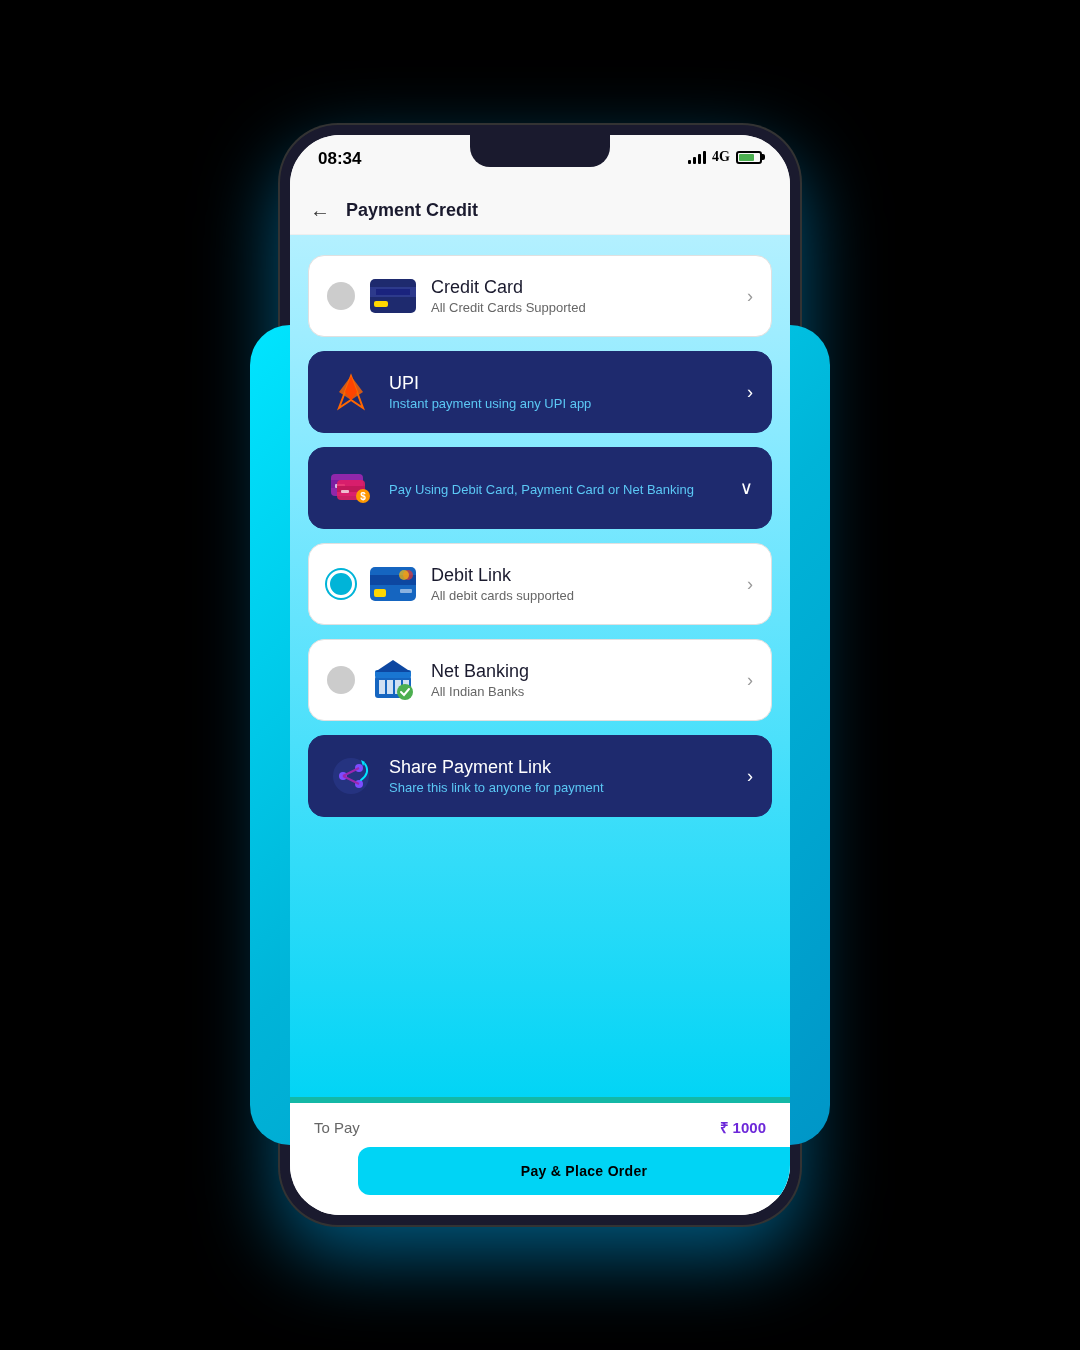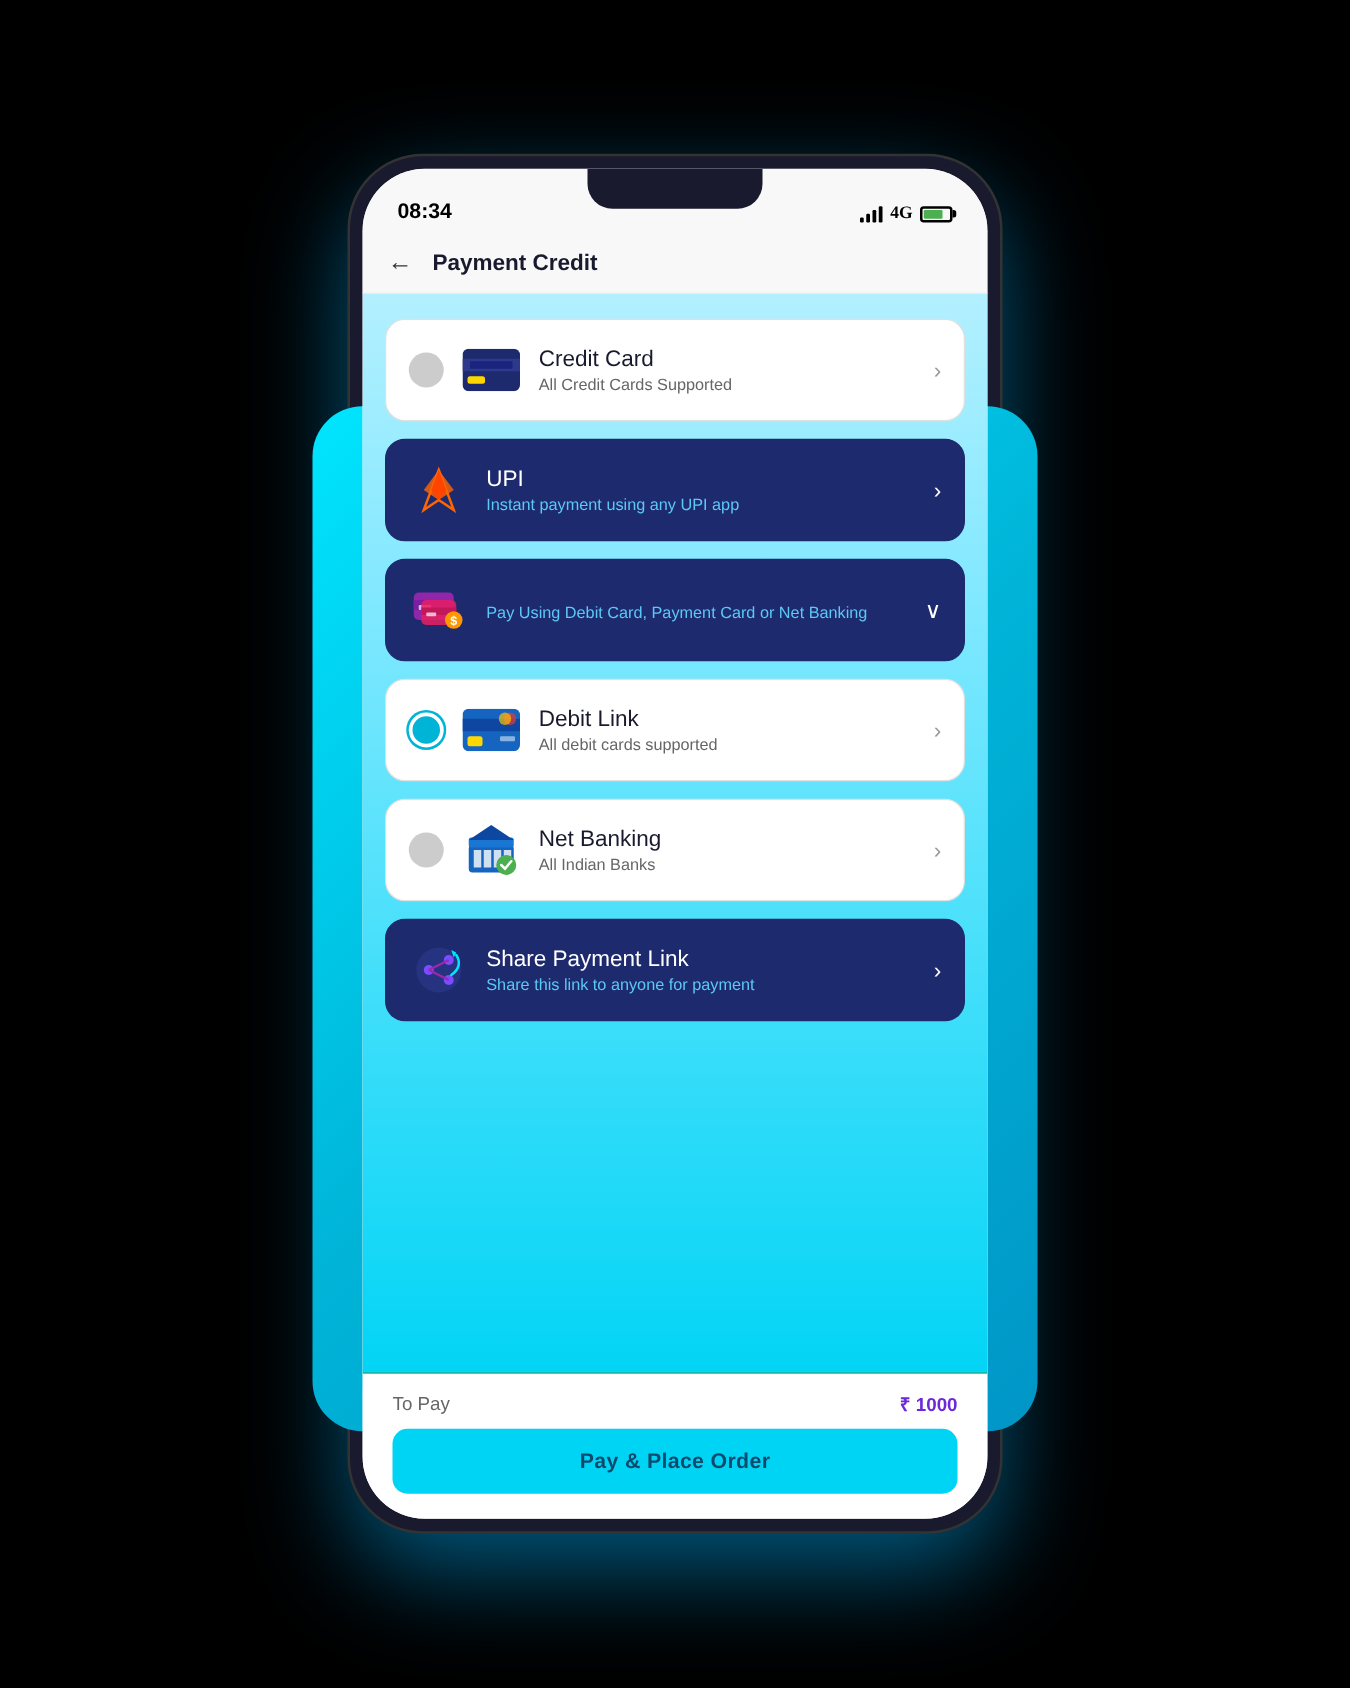"08:34" .status-bar { align-items: flex-end -> flex-start }
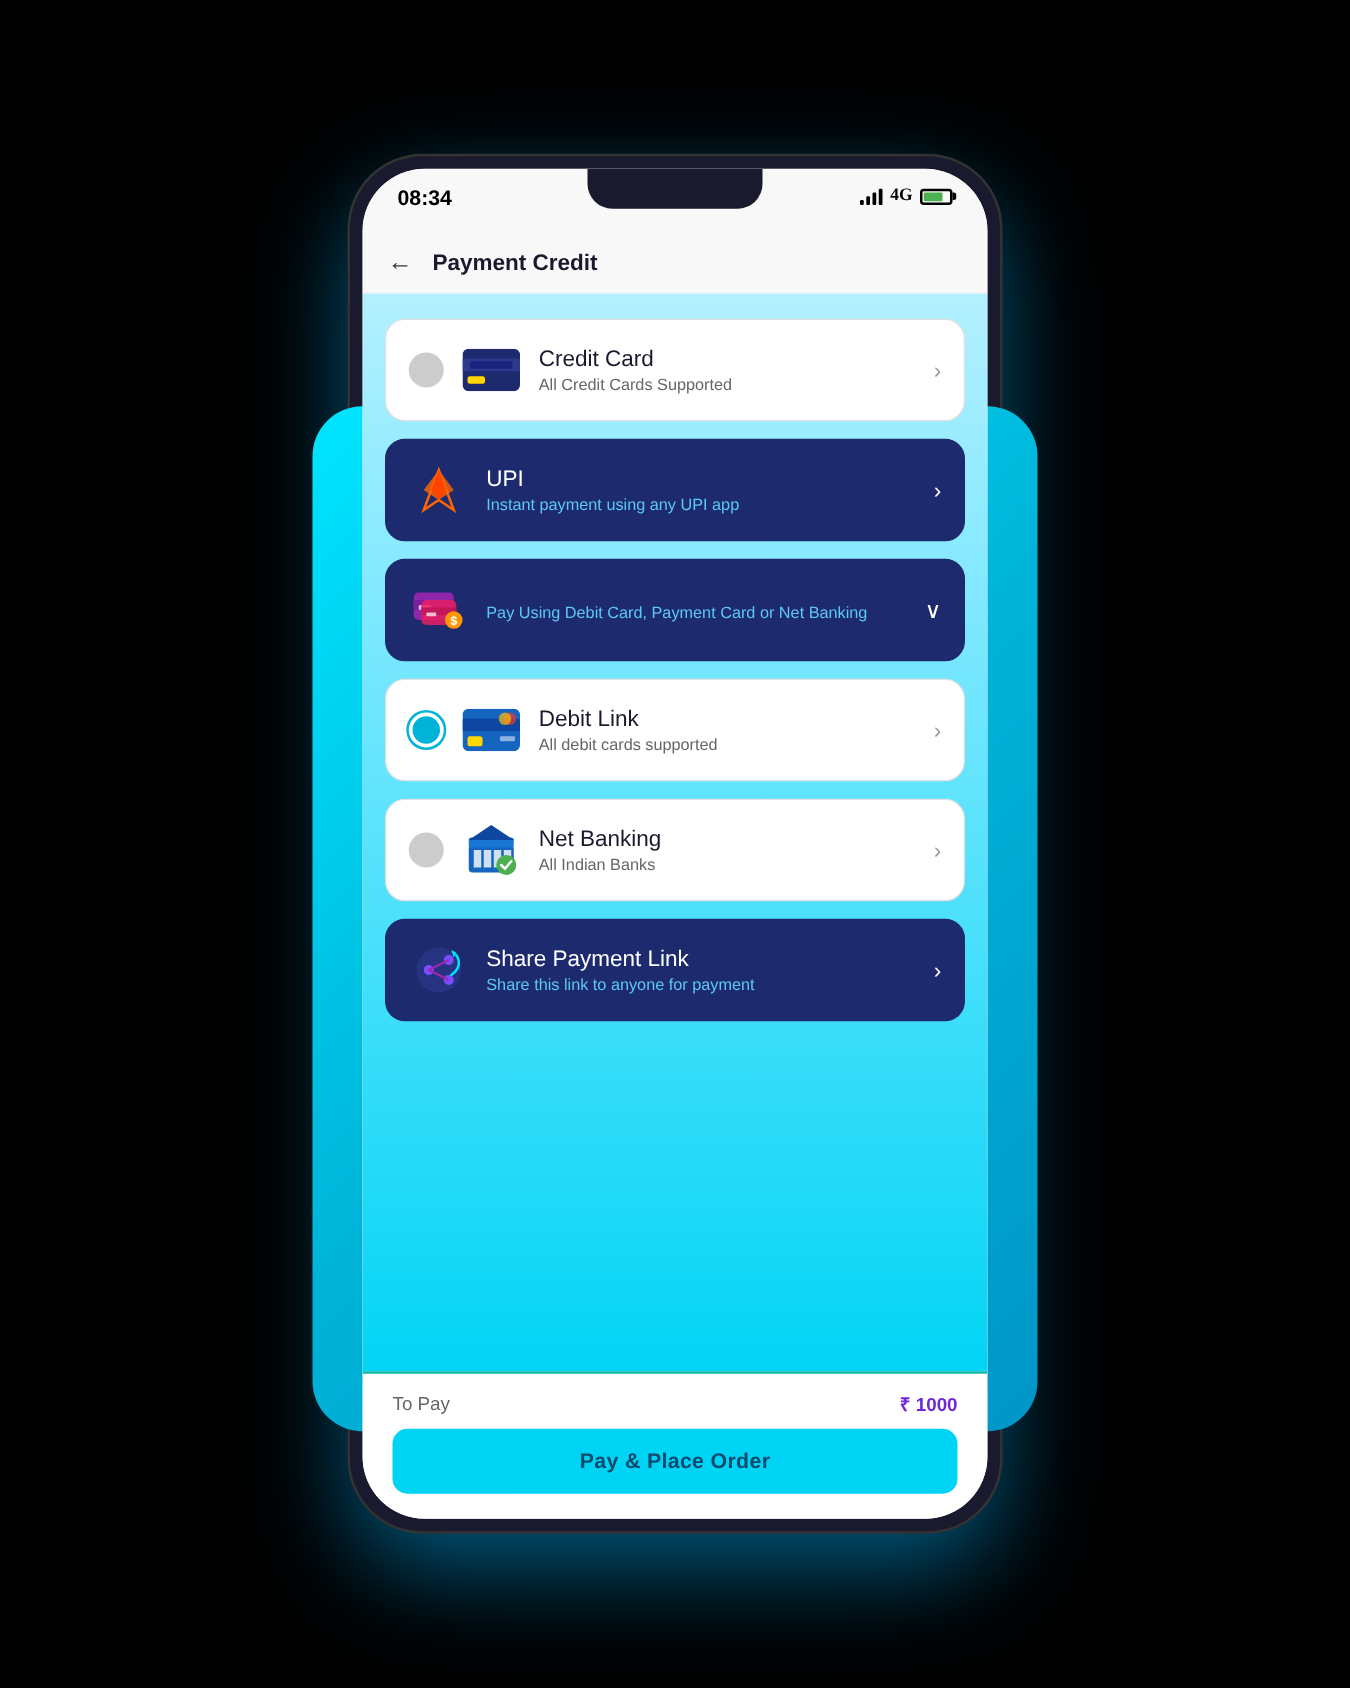"To Pay" div { border-top: 2px solid #14b8a6 -> 6px solid #14b8a6 }
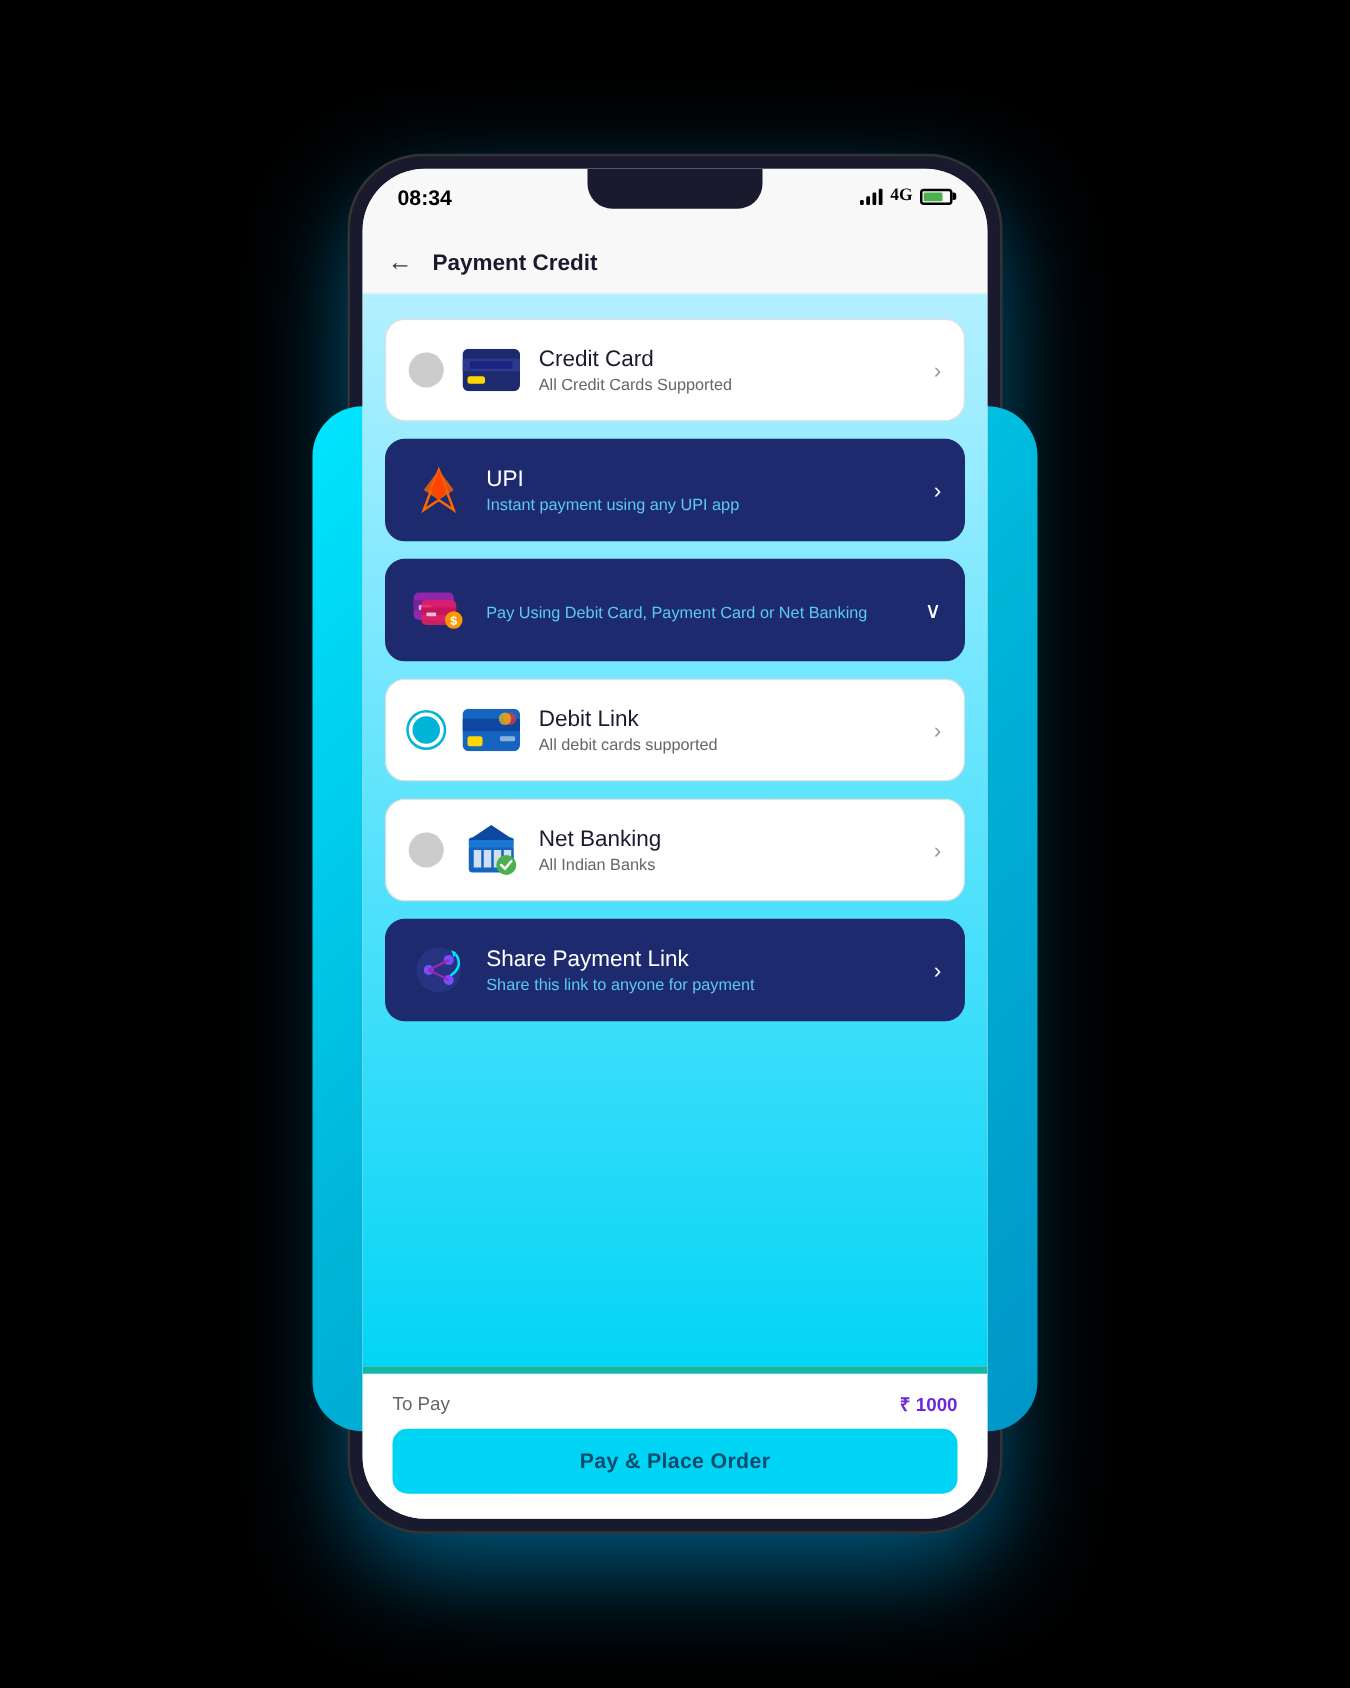"Pay & Place Order" .pay-button { color: #0c4a6e -> #000000; font-size: 17px -> 14px; margin-left: none -> 44px }
